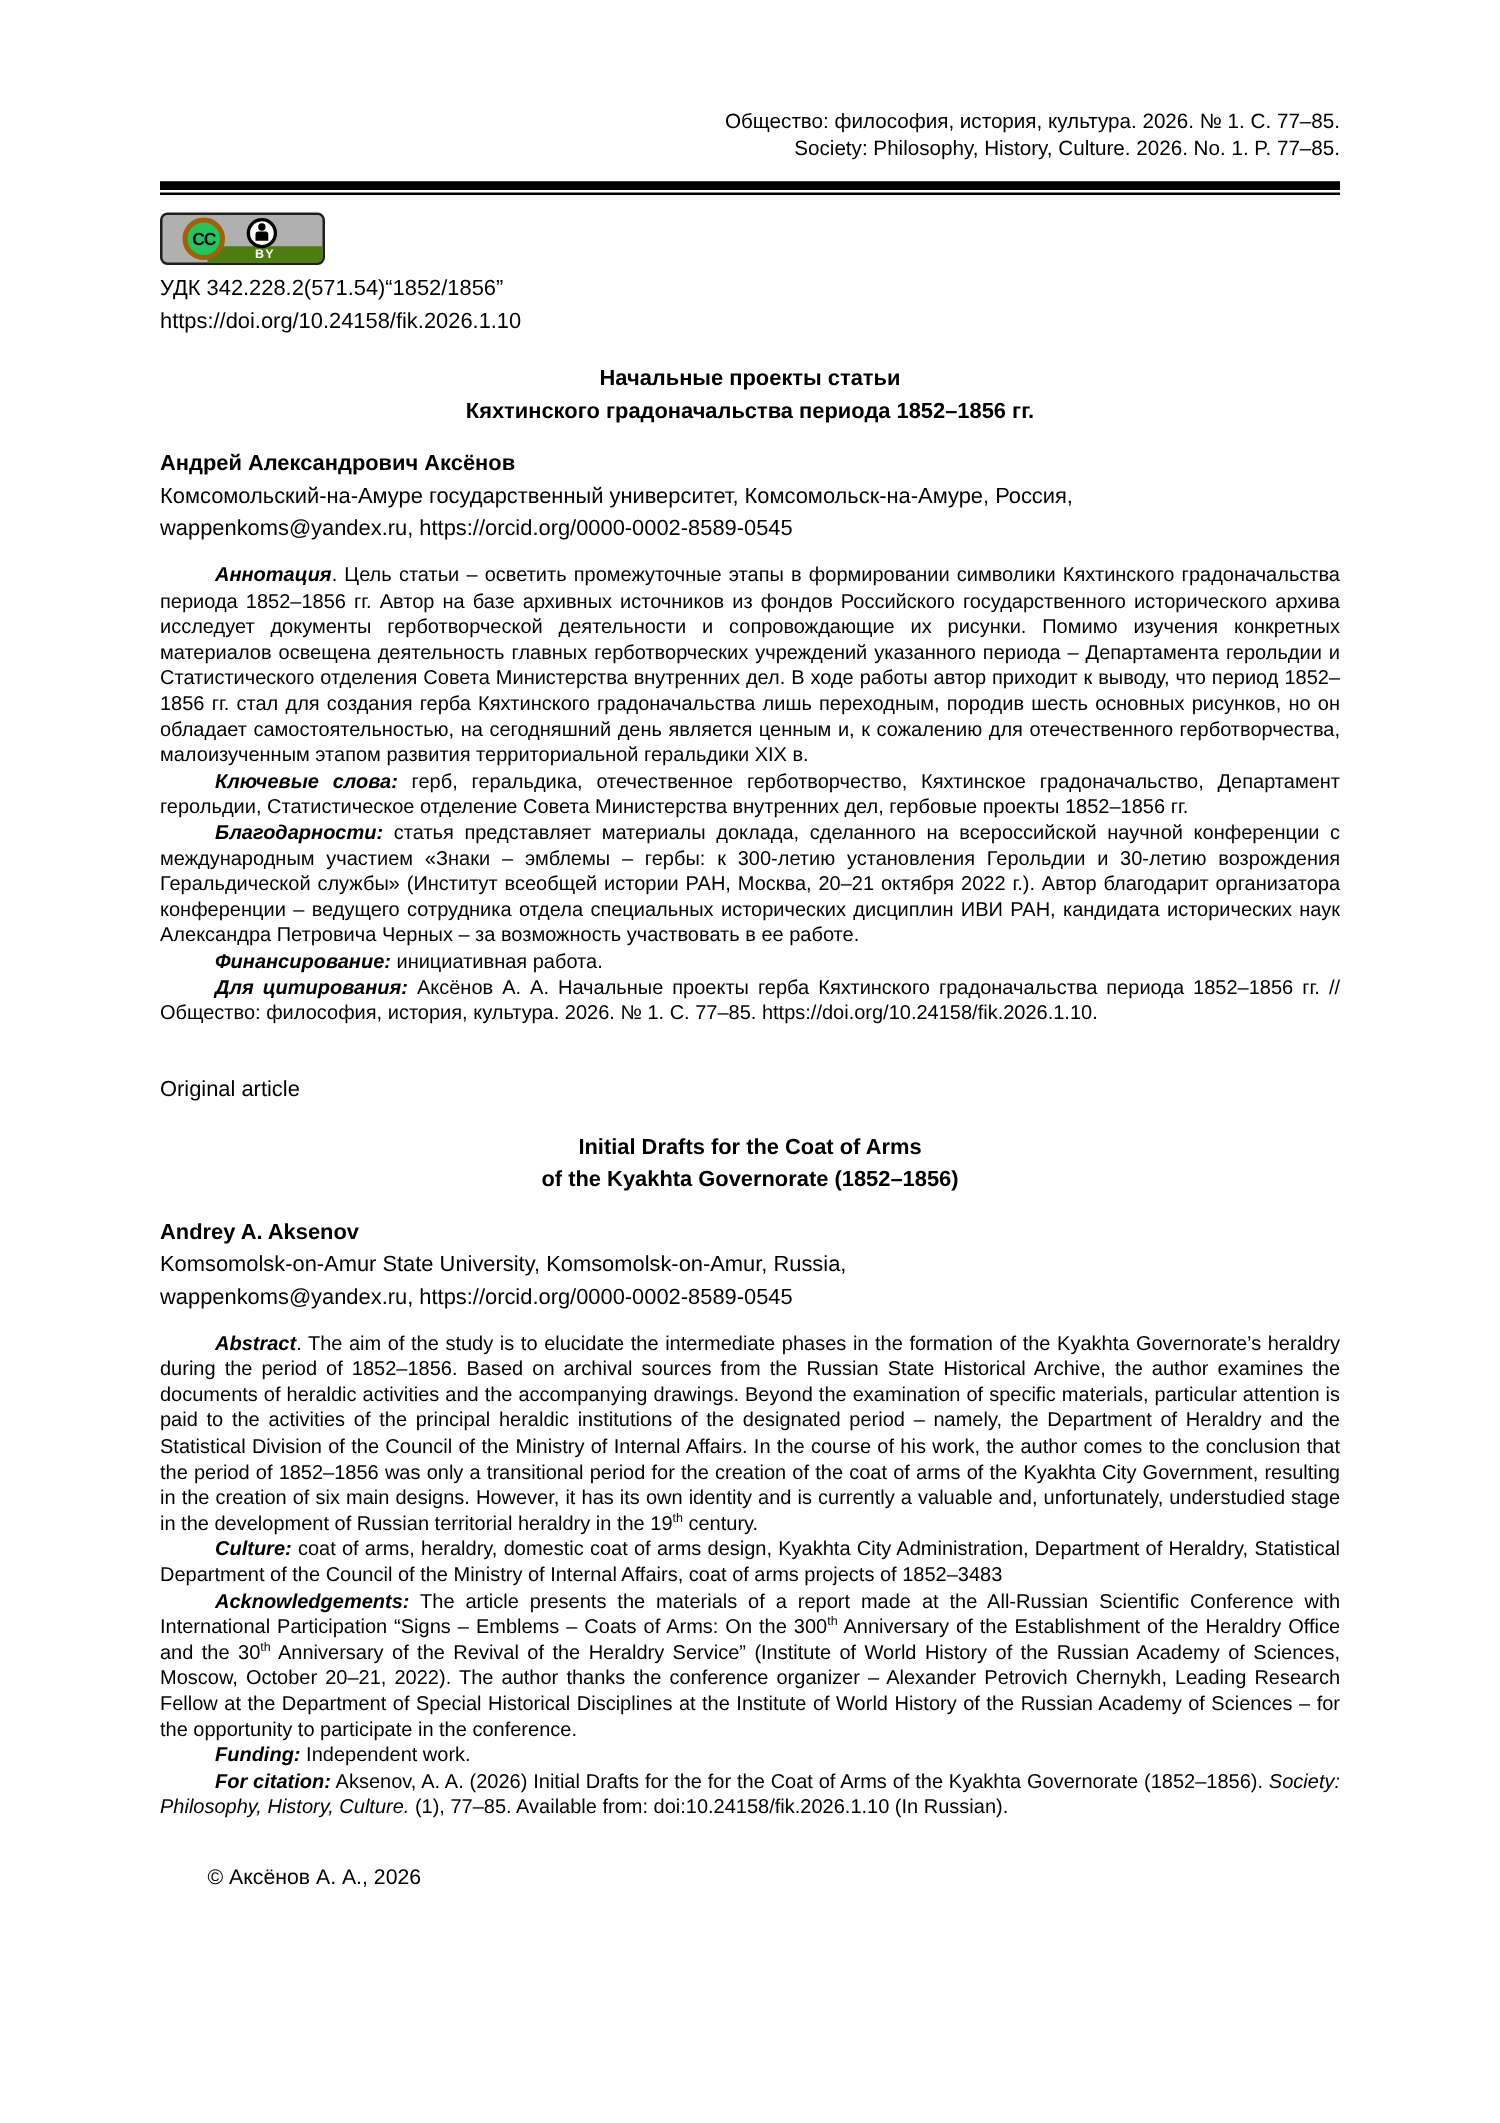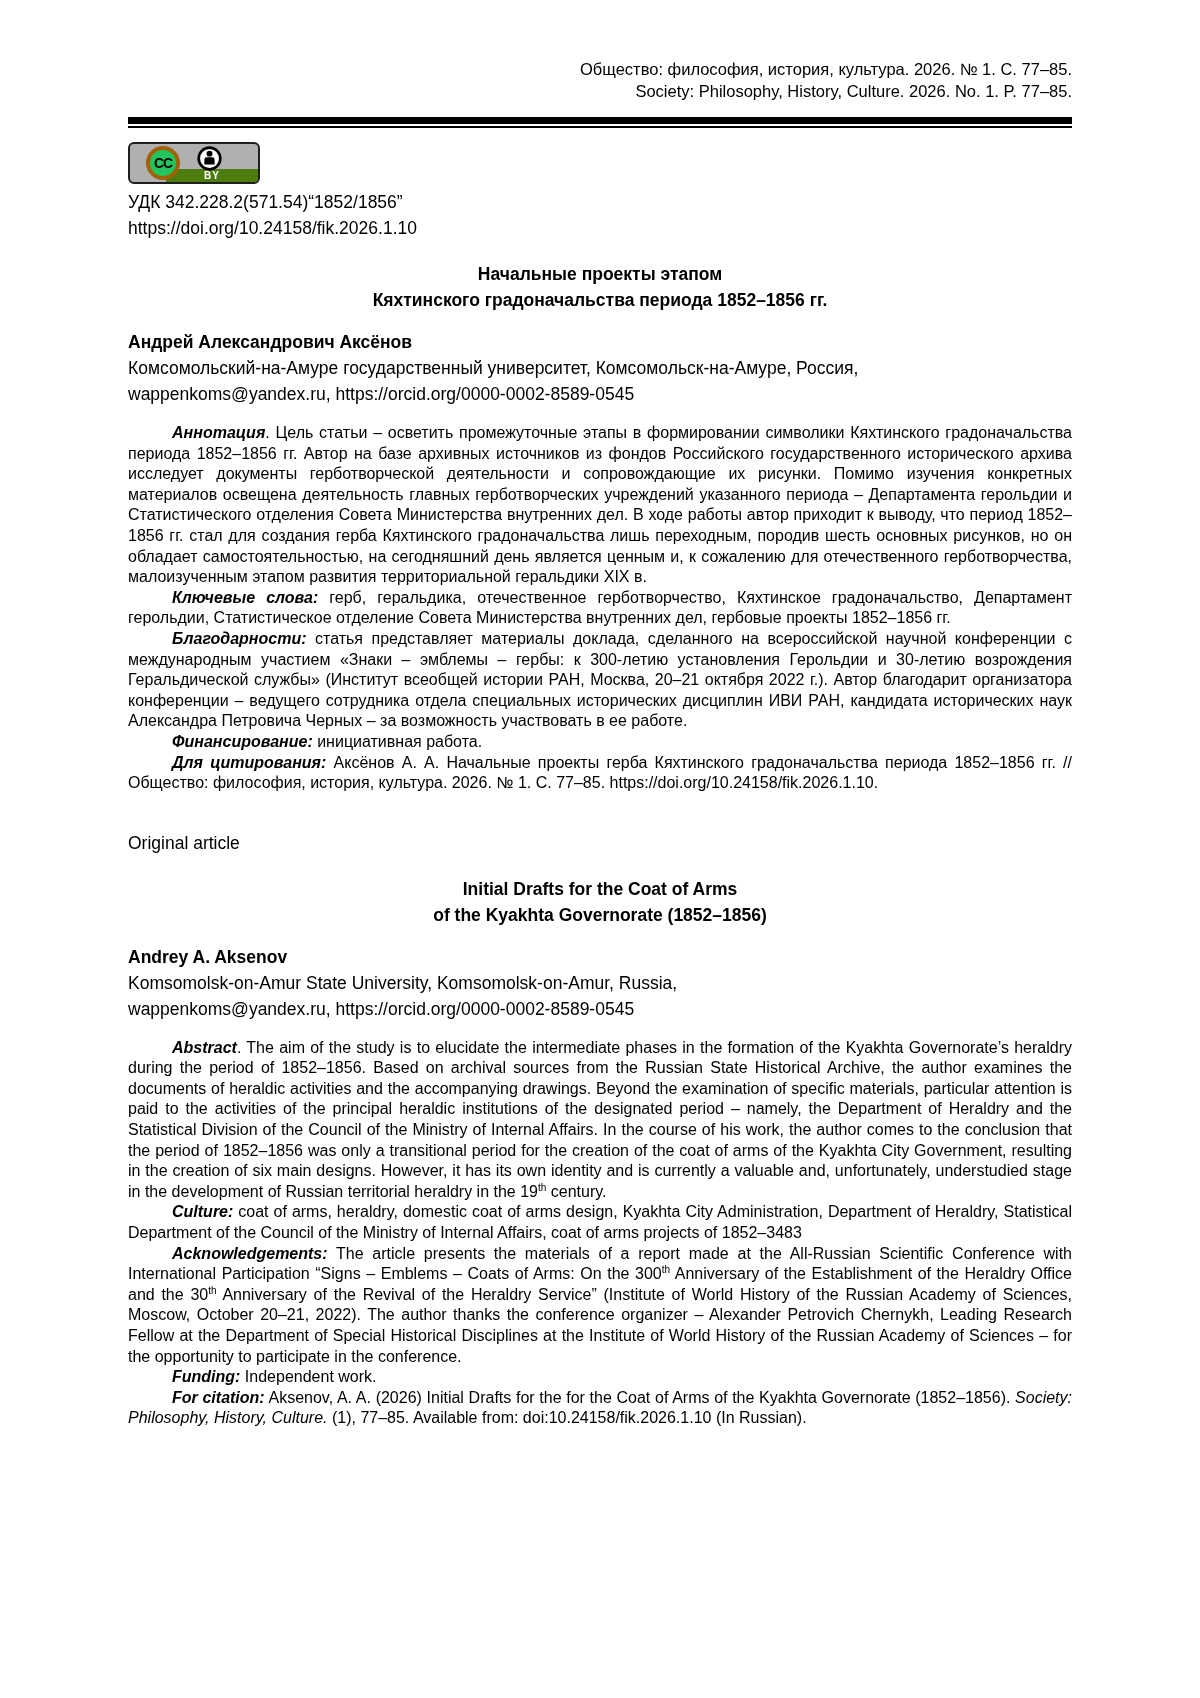"Общество: философия, история, культура." .journal-header { padding-top: 58px -> 86px }
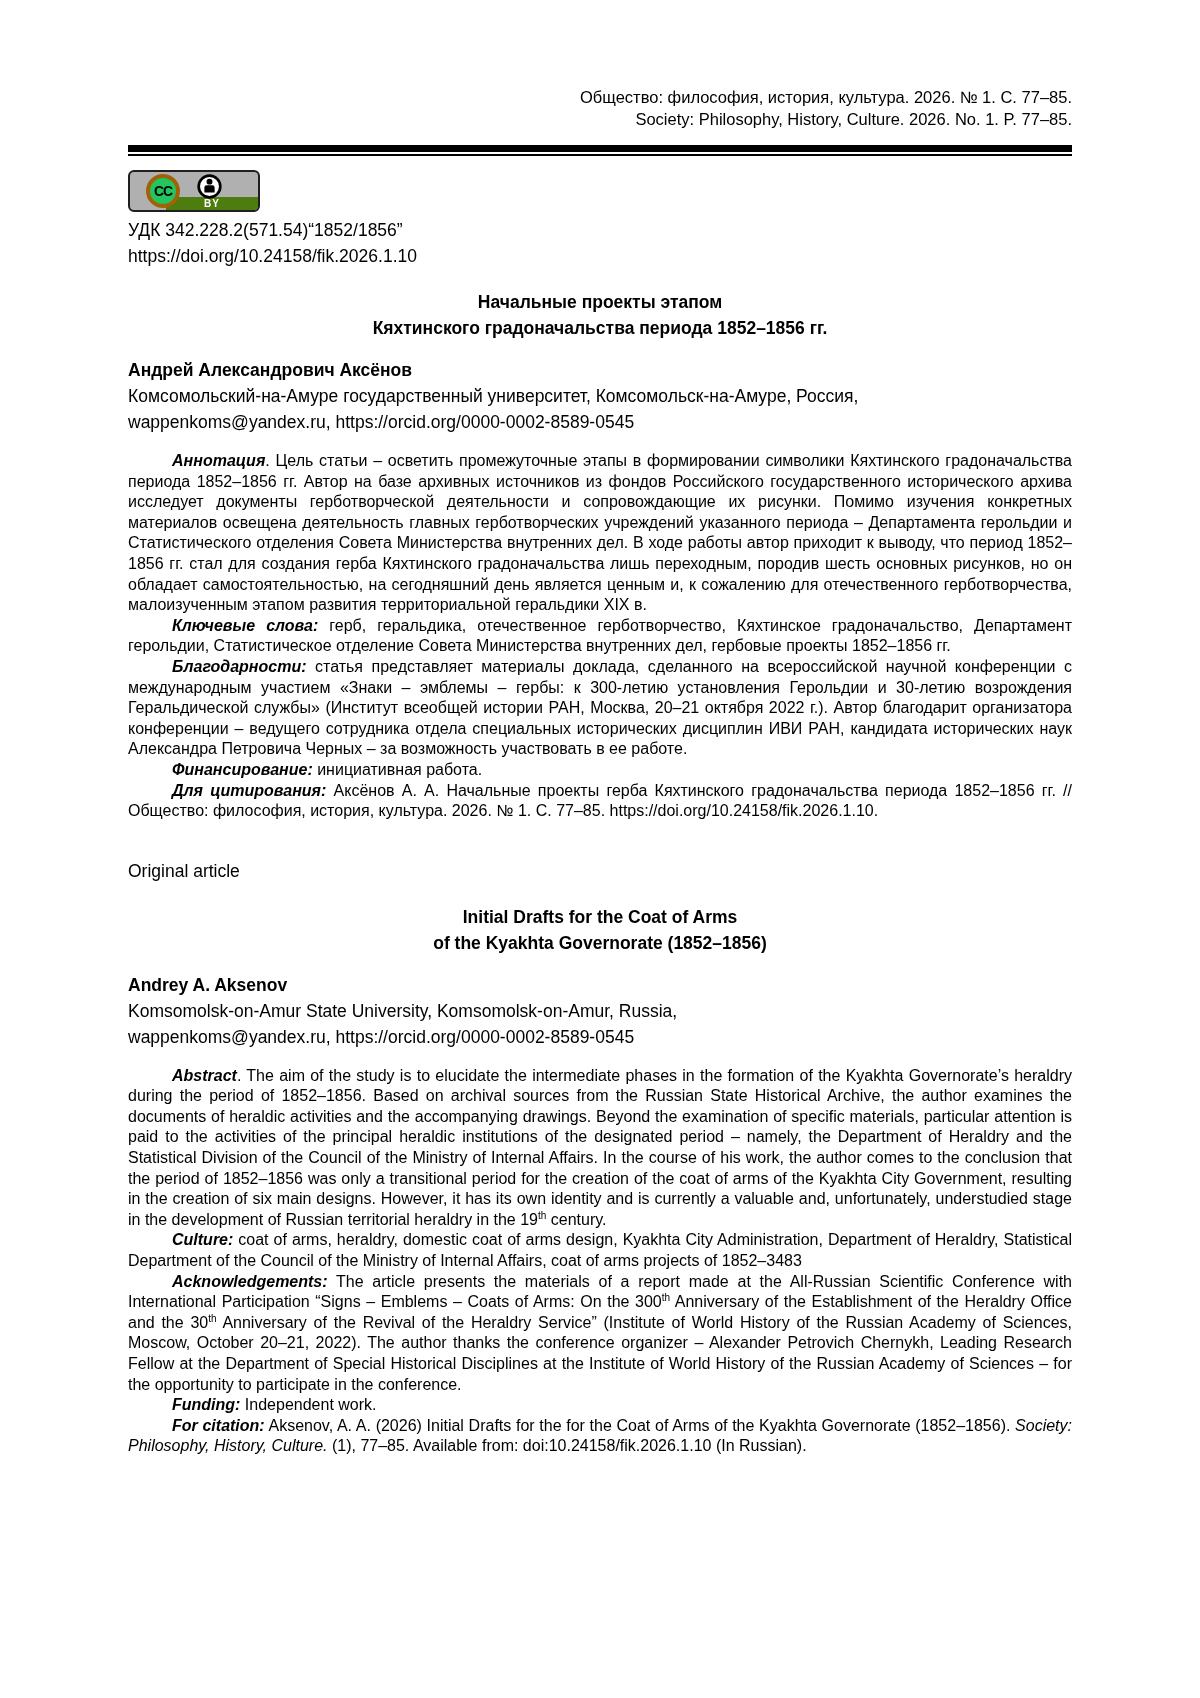"Начальные проекты этапом" span { text: этапом -> статьи }
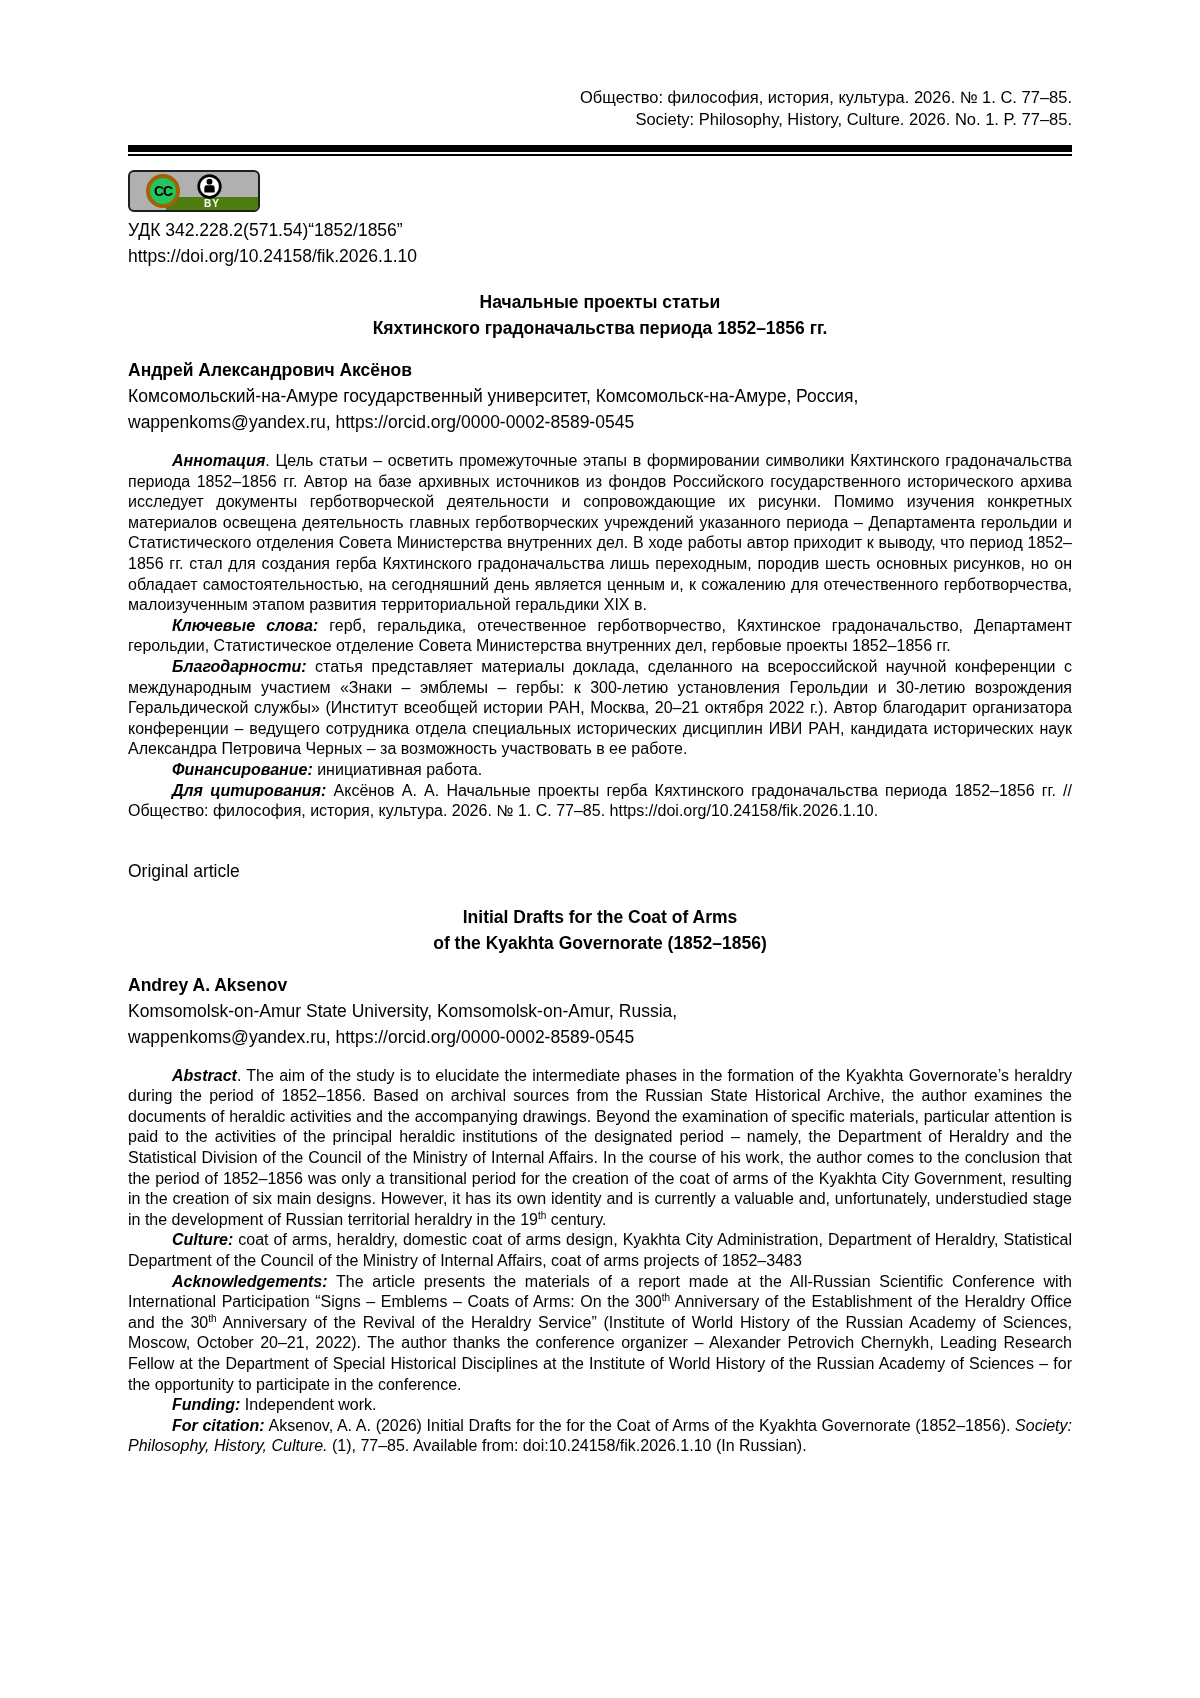"© Аксёнов А. А., 2026" div.copyright { html: none -> <div>© Аксёнов А. А., 2026</div> }
